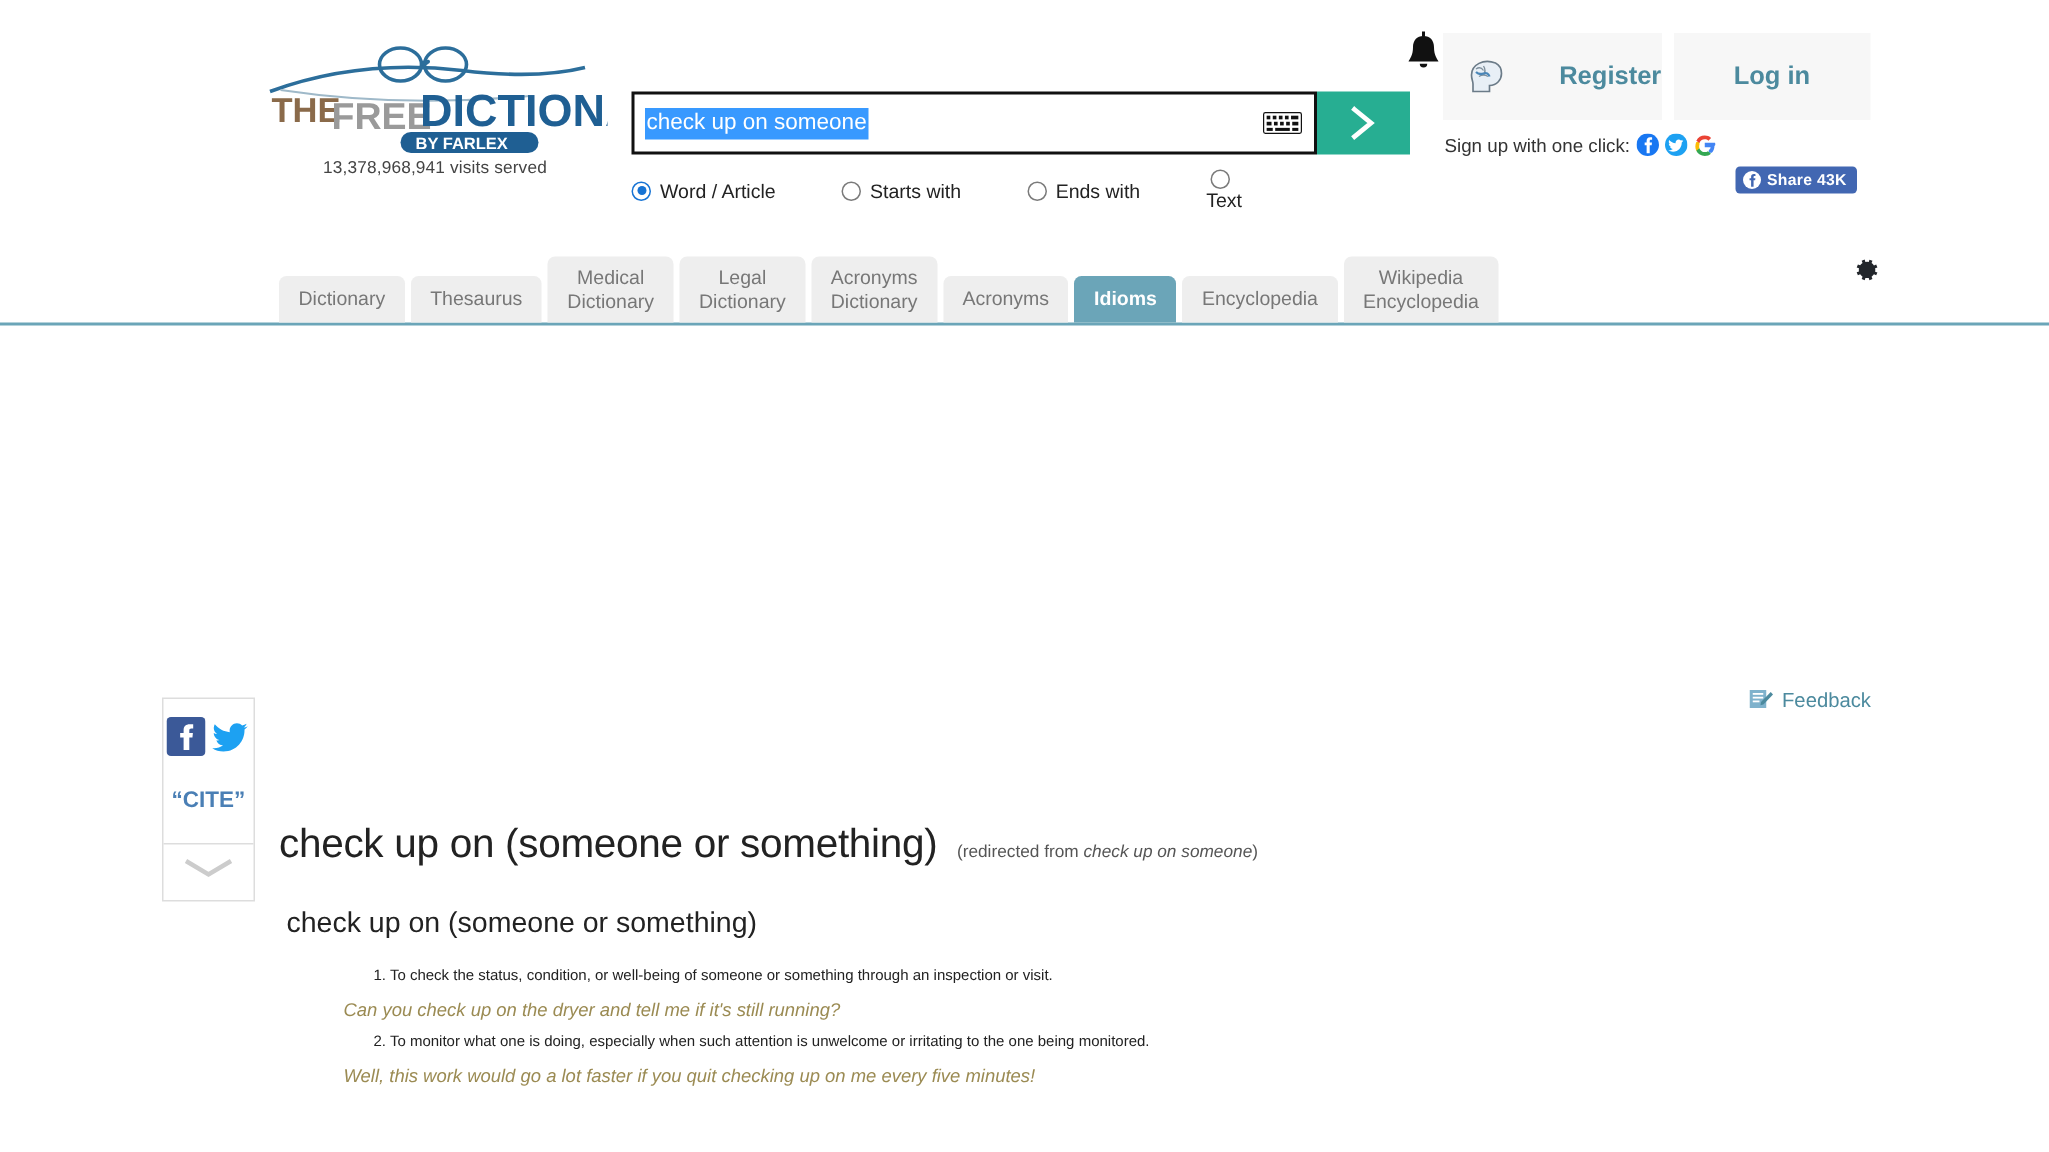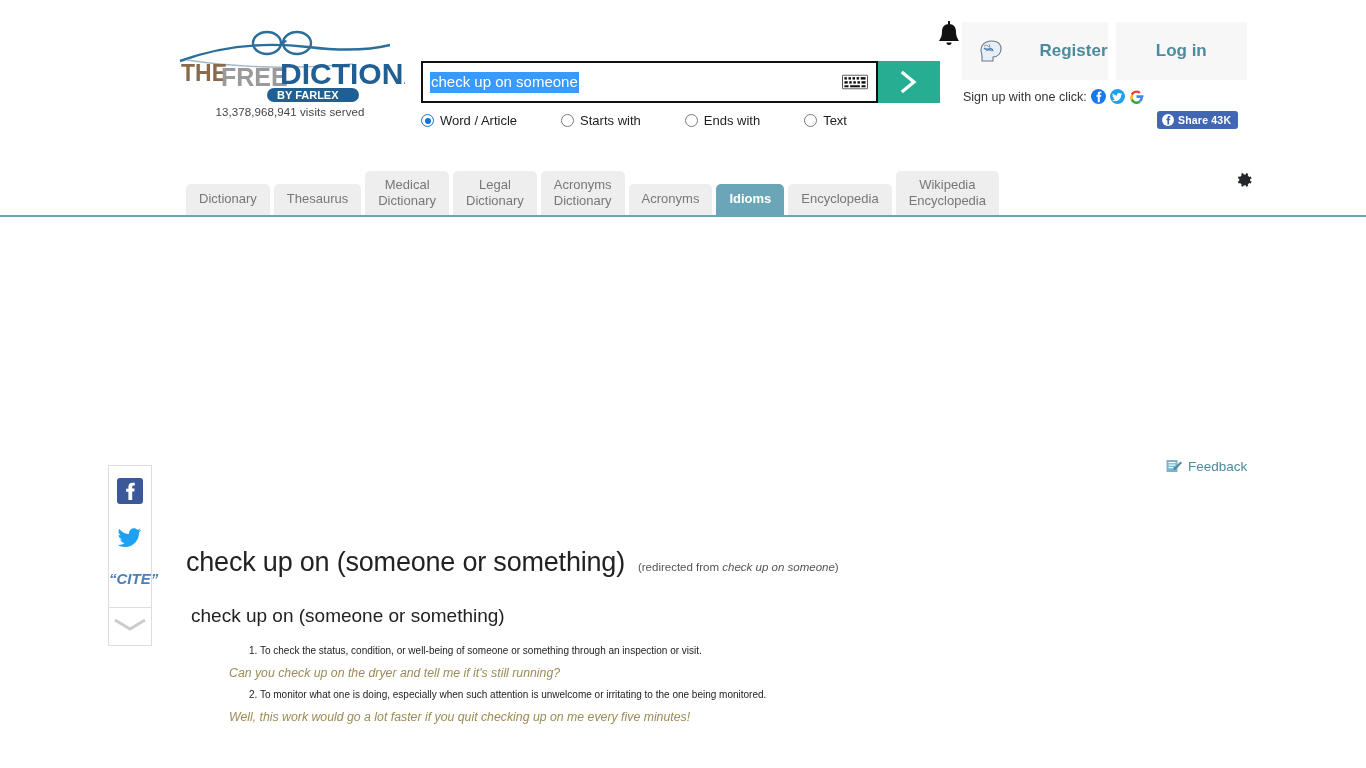"Text" .radio-item:last-child { flex-direction: none -> column }
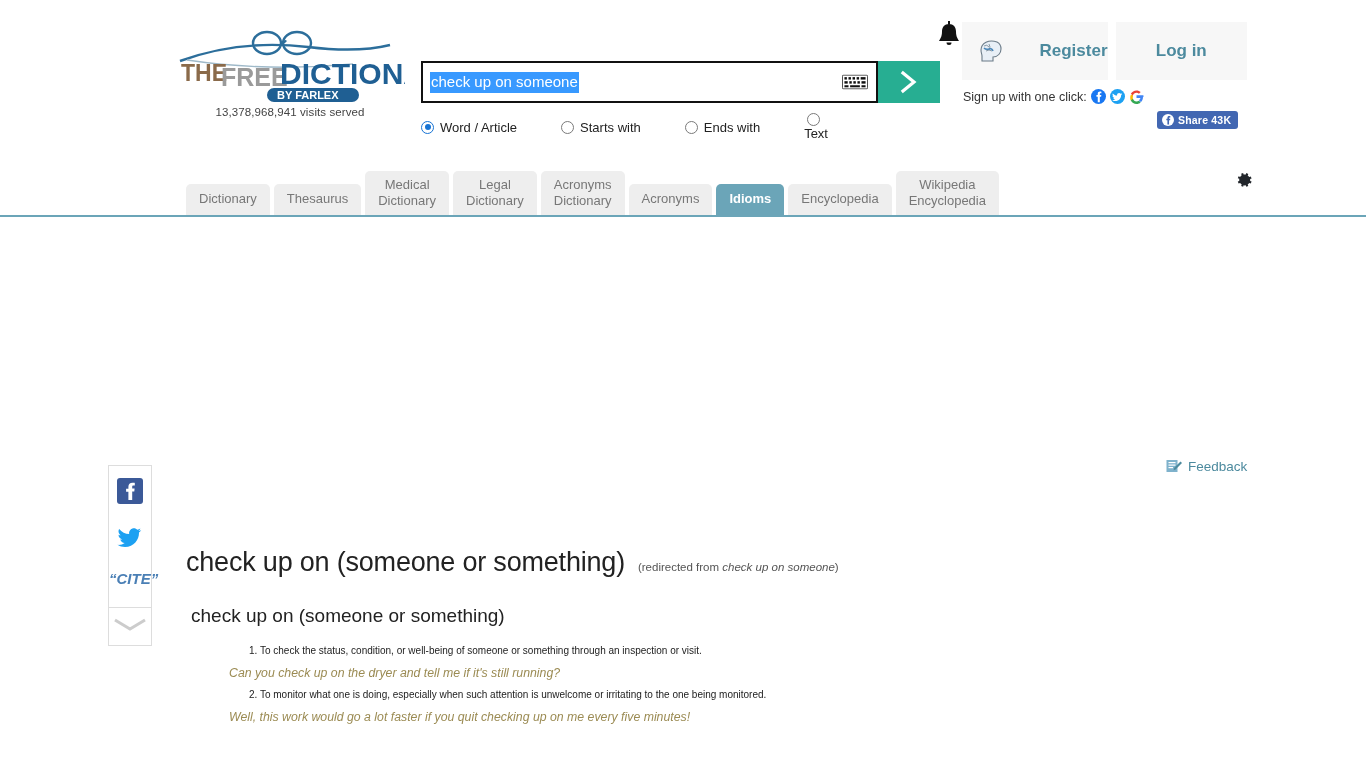"“CITE”" .rail { font-style: italic -> none; width: 44px -> 62px }
